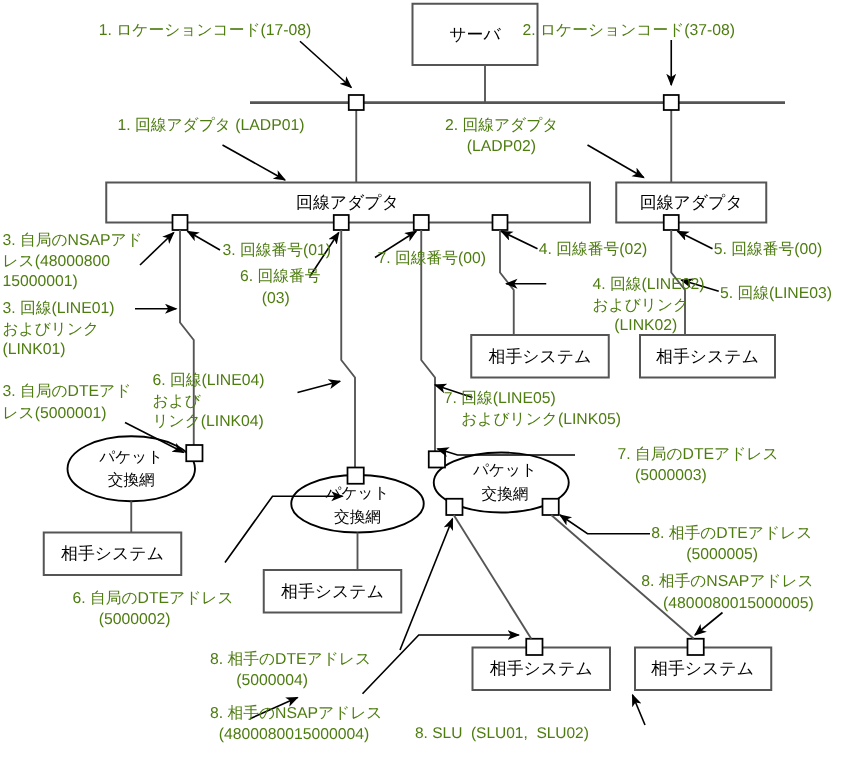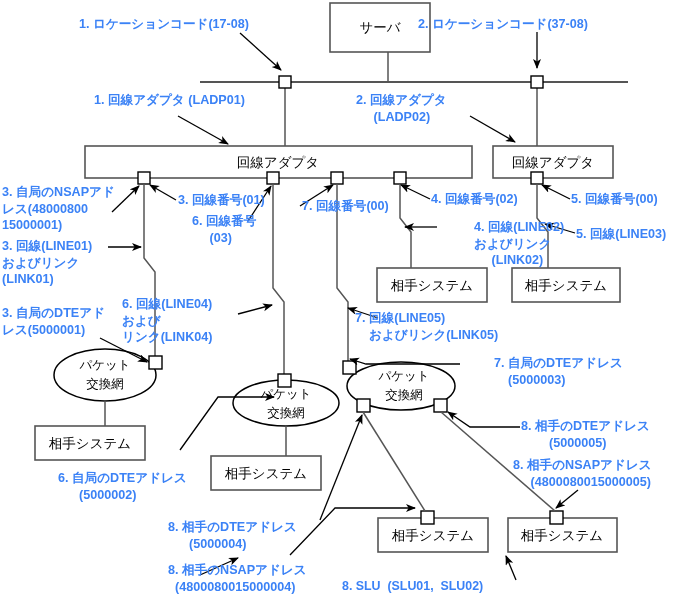"1. ロケーションコード(17-08)" .anno { color: #3b82f6 -> #4d7c0f; font-weight: bold -> none }
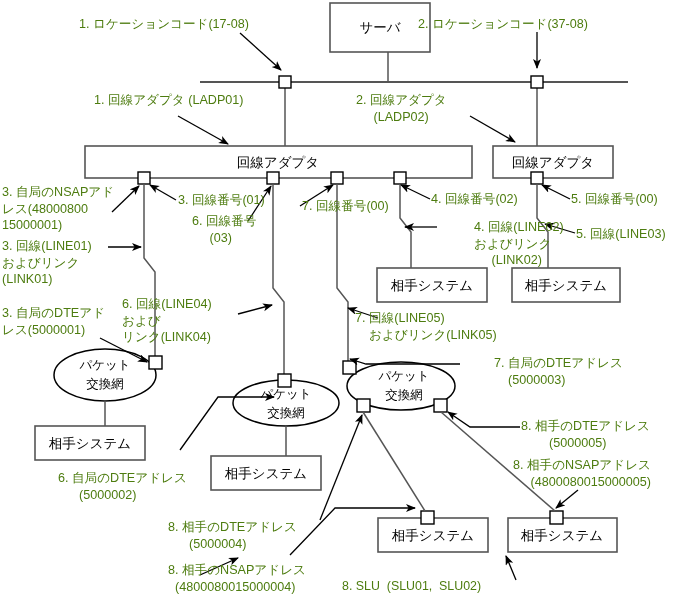"8. SLU (SLU01, SLU02)" div.anno { left: 342px -> 332px }
